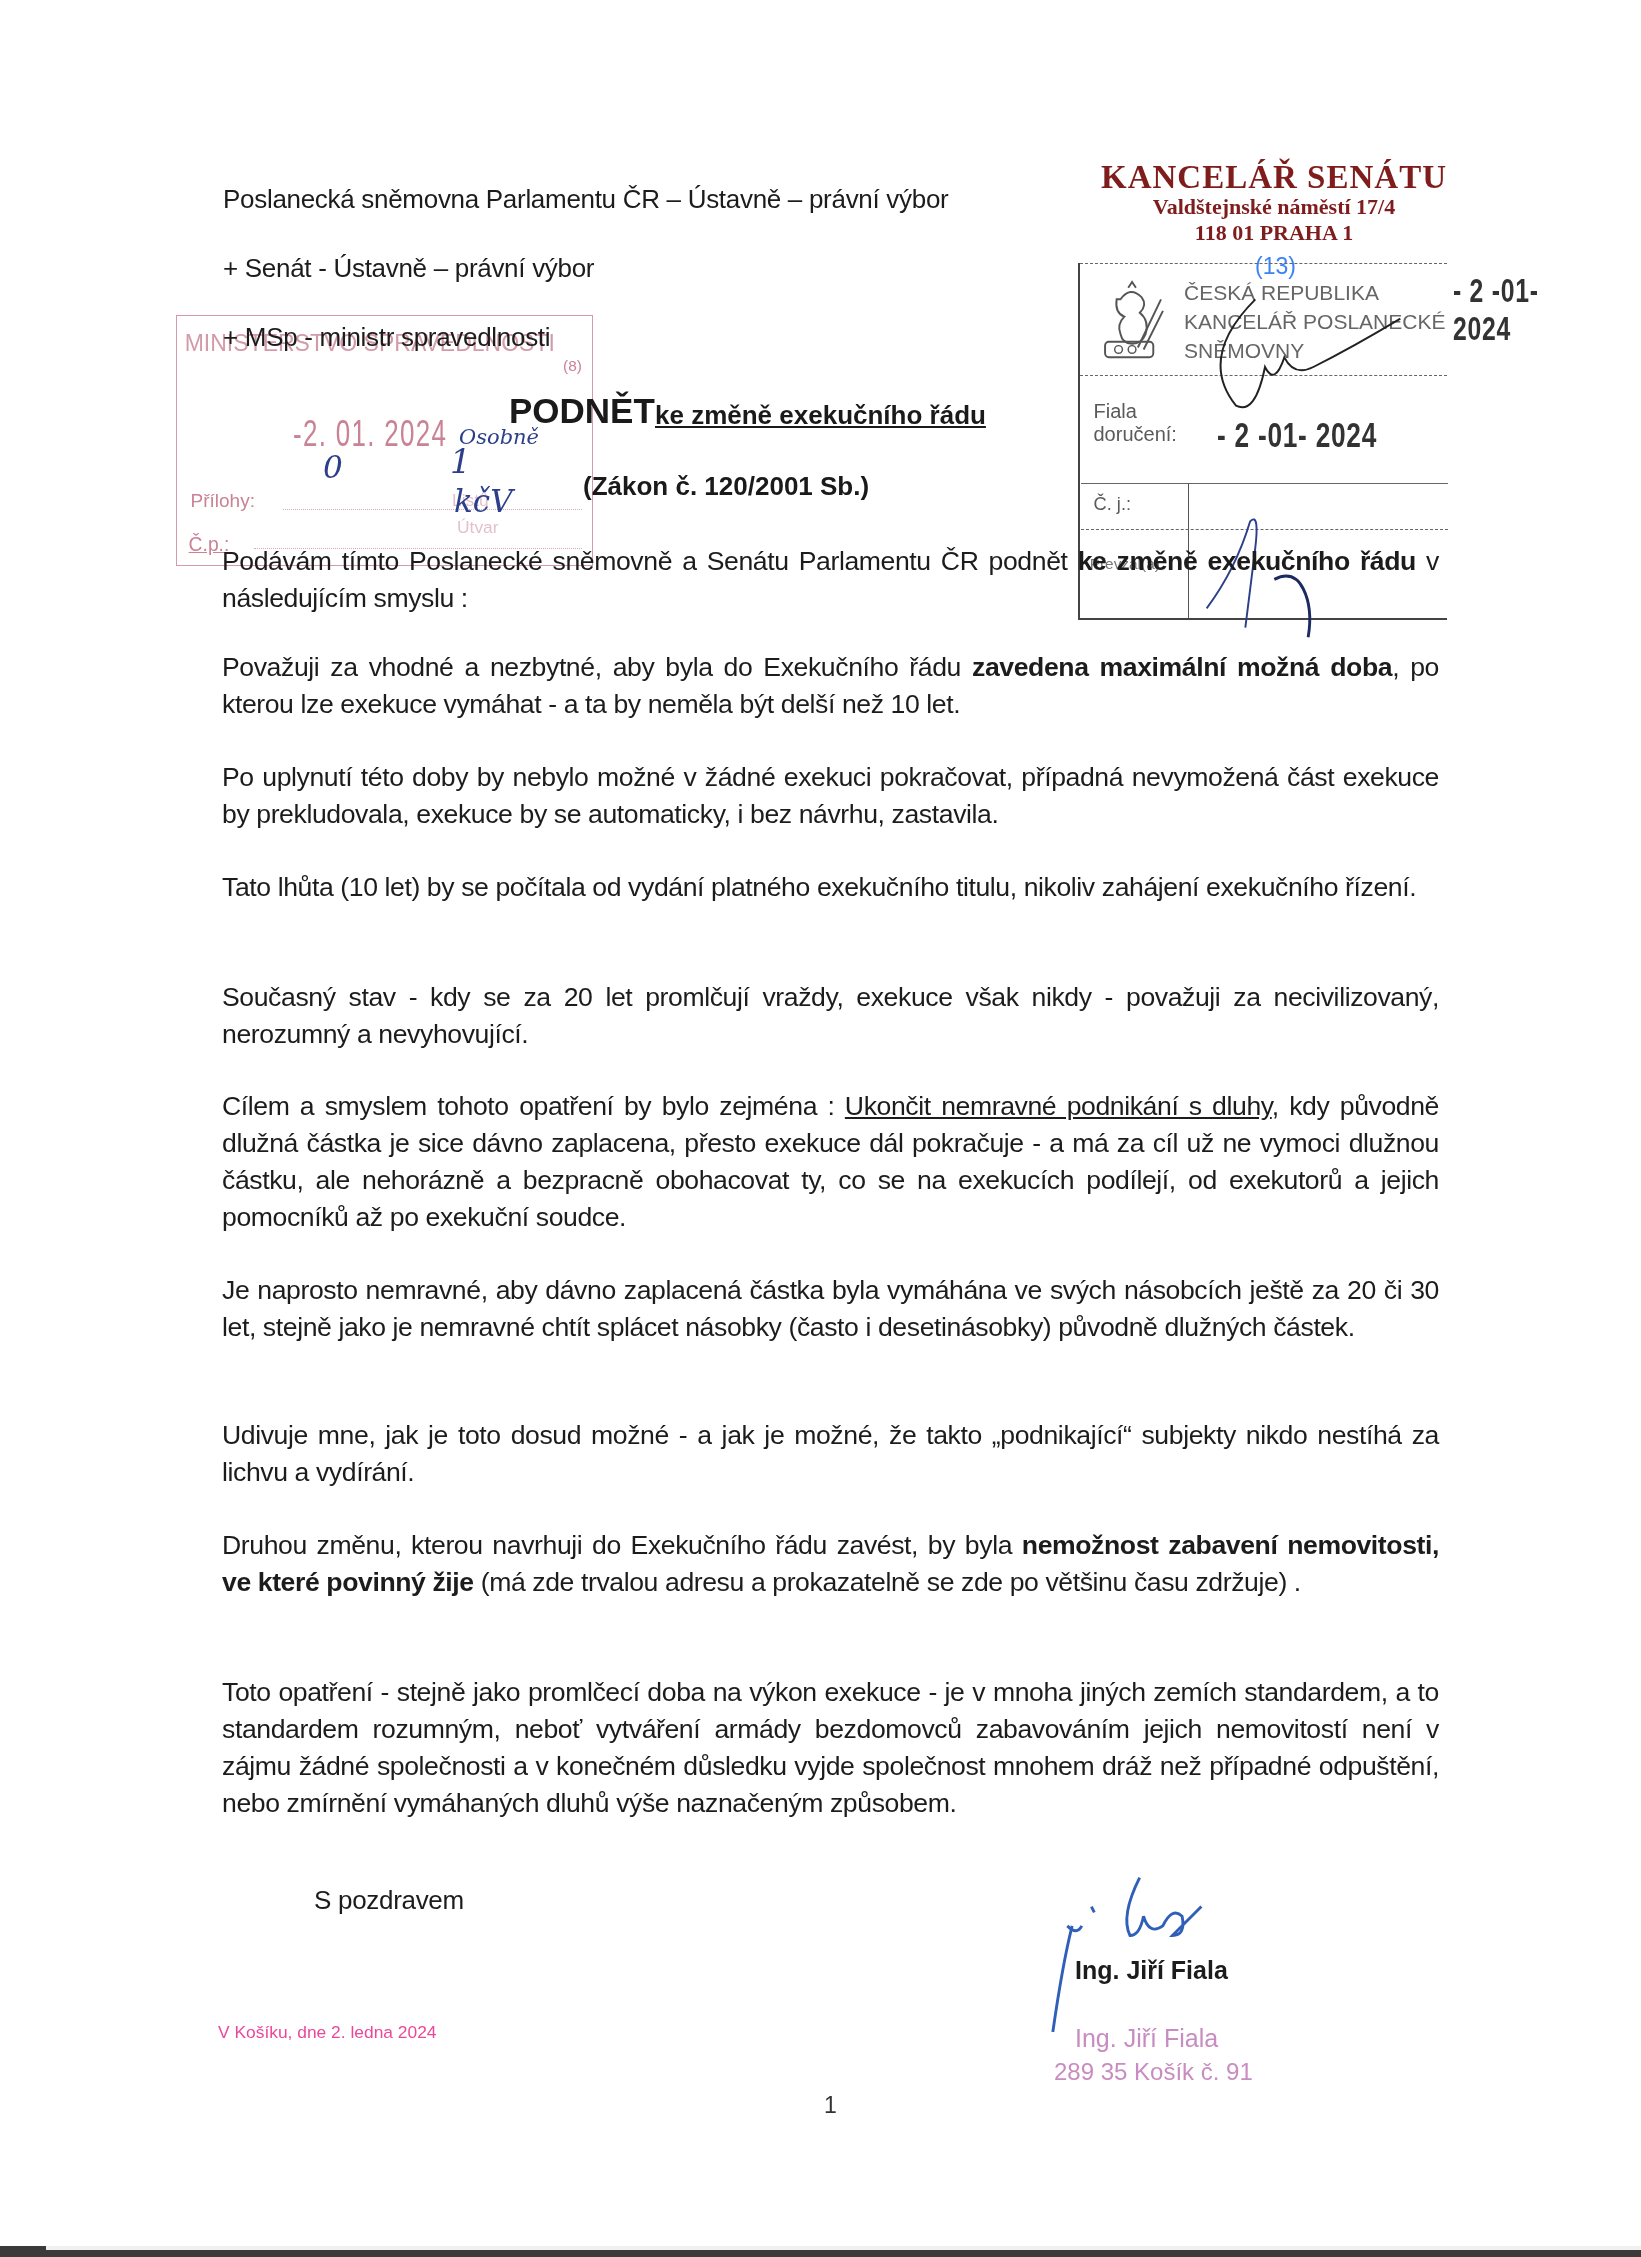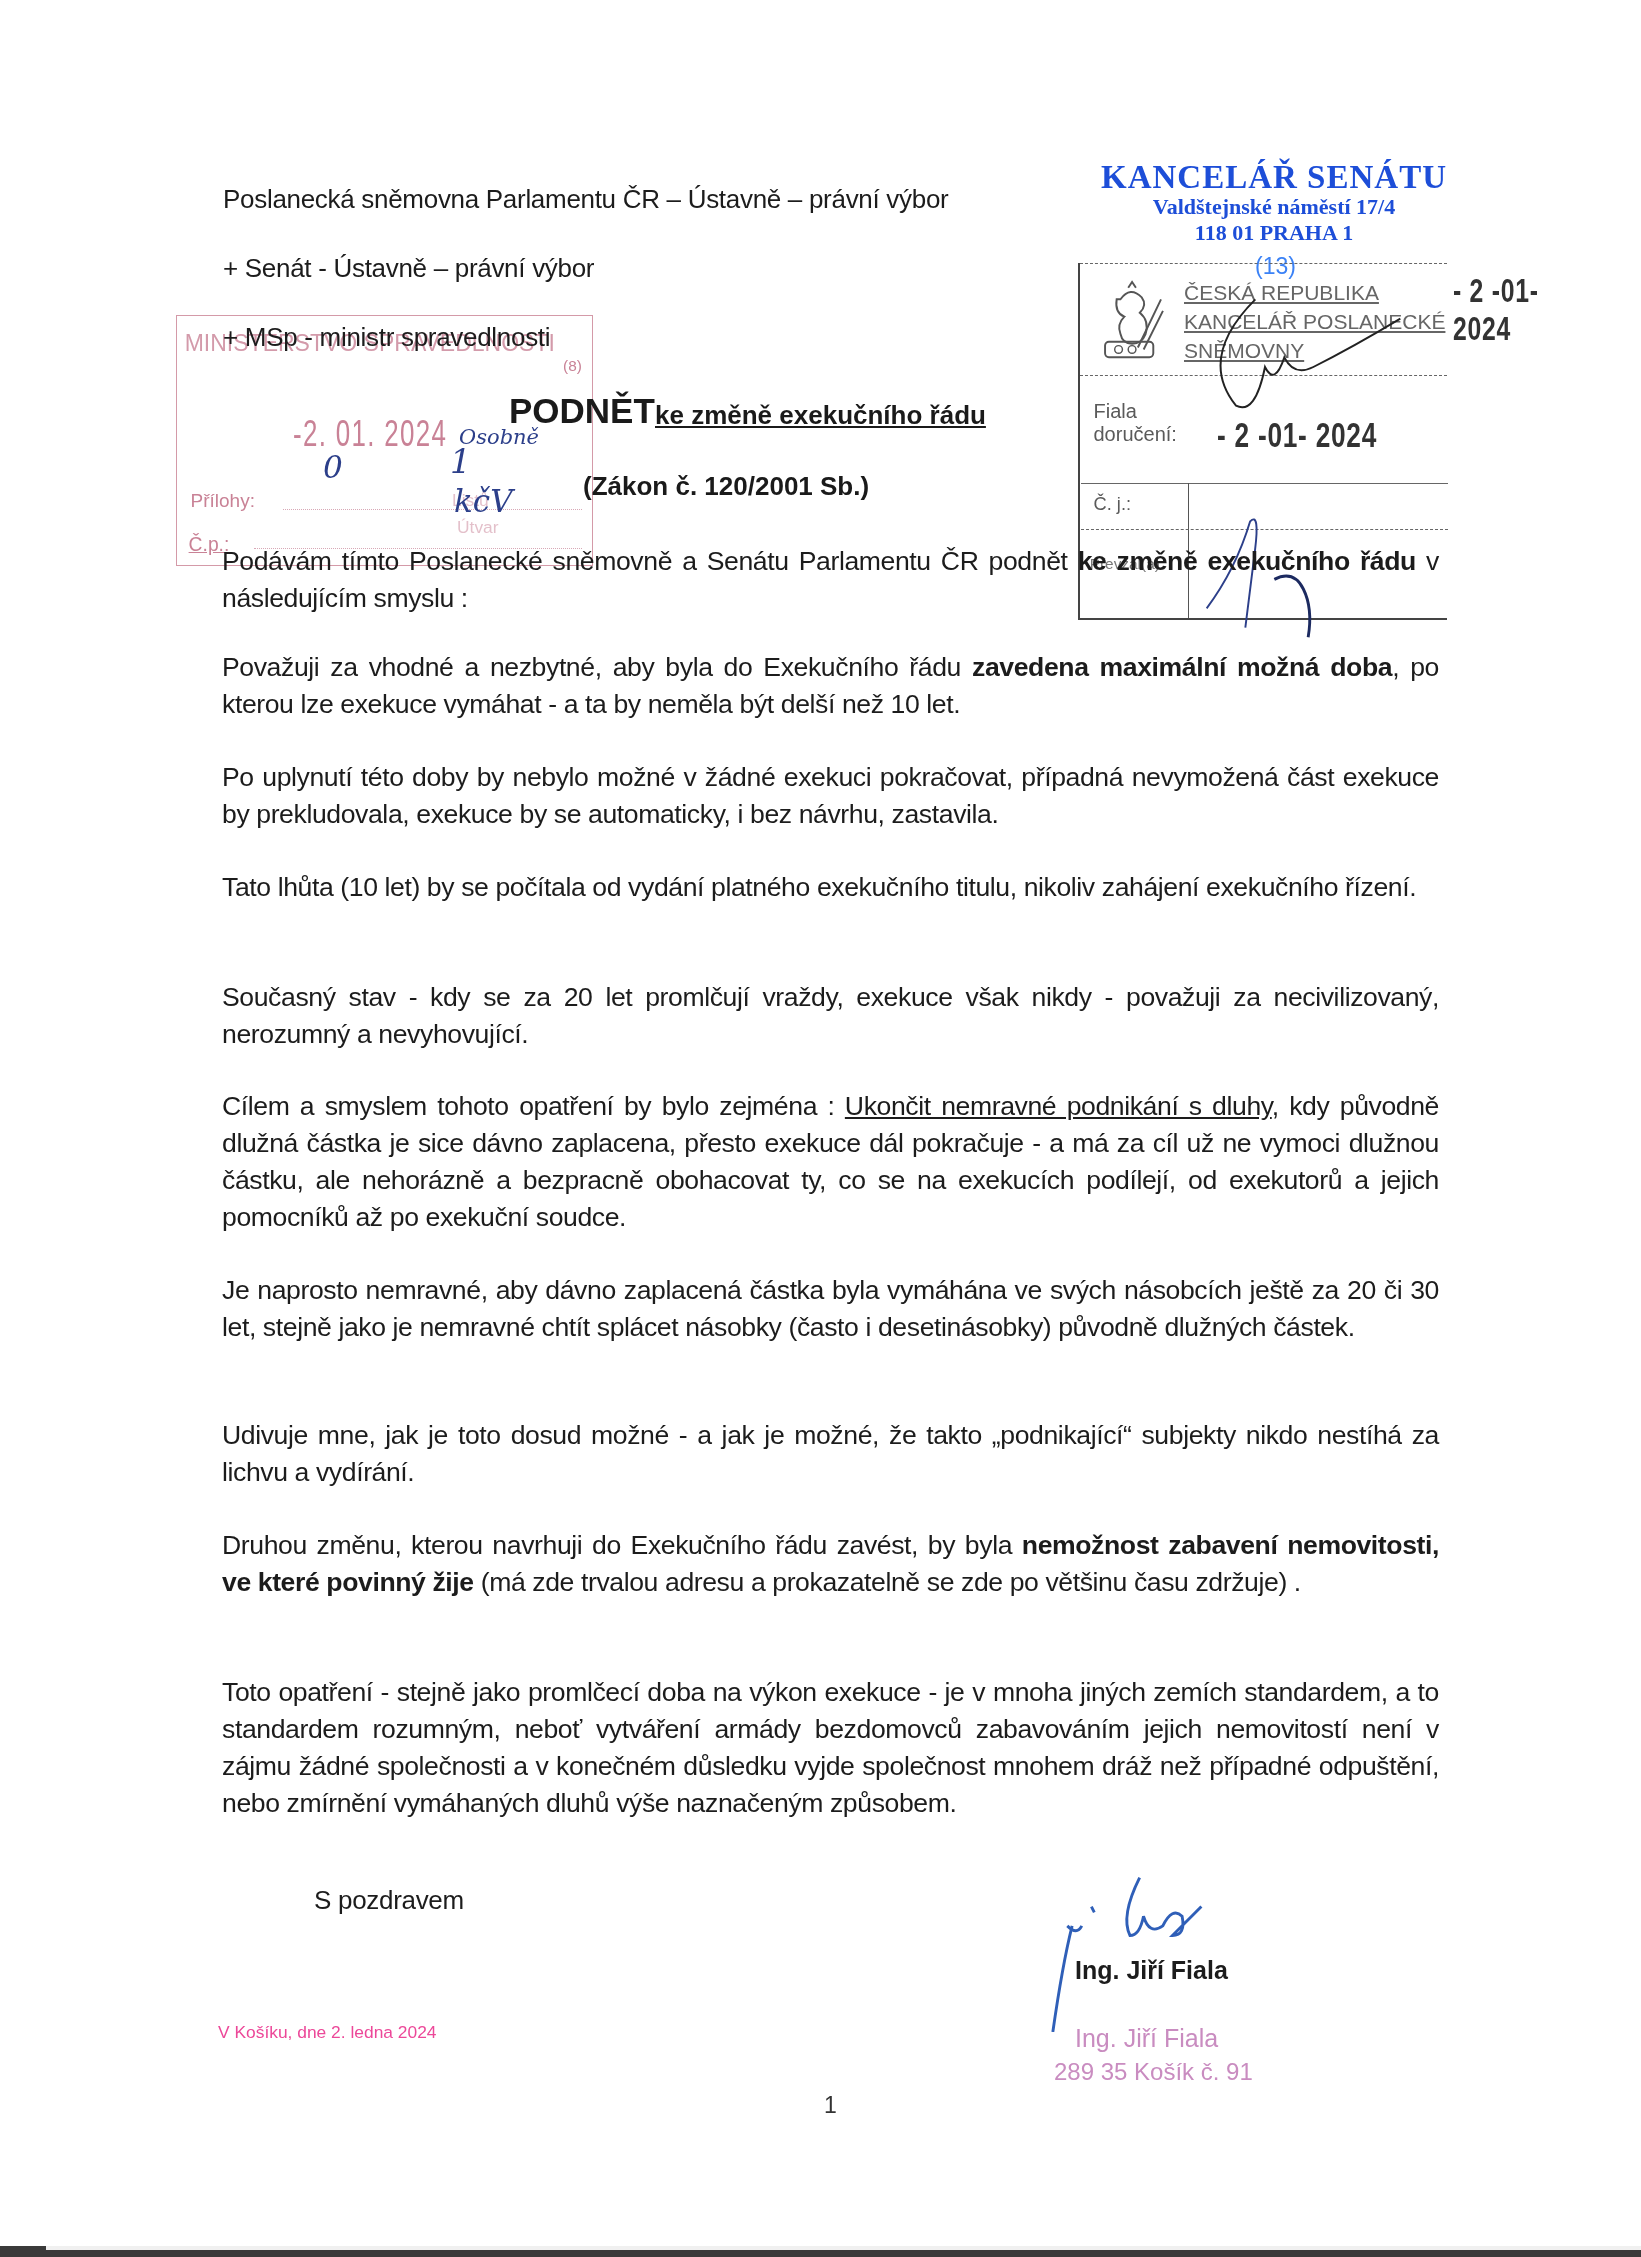"KANCELÁŘ SENÁTU" .senate { color: #1d4ed8 -> #7f1d1d }
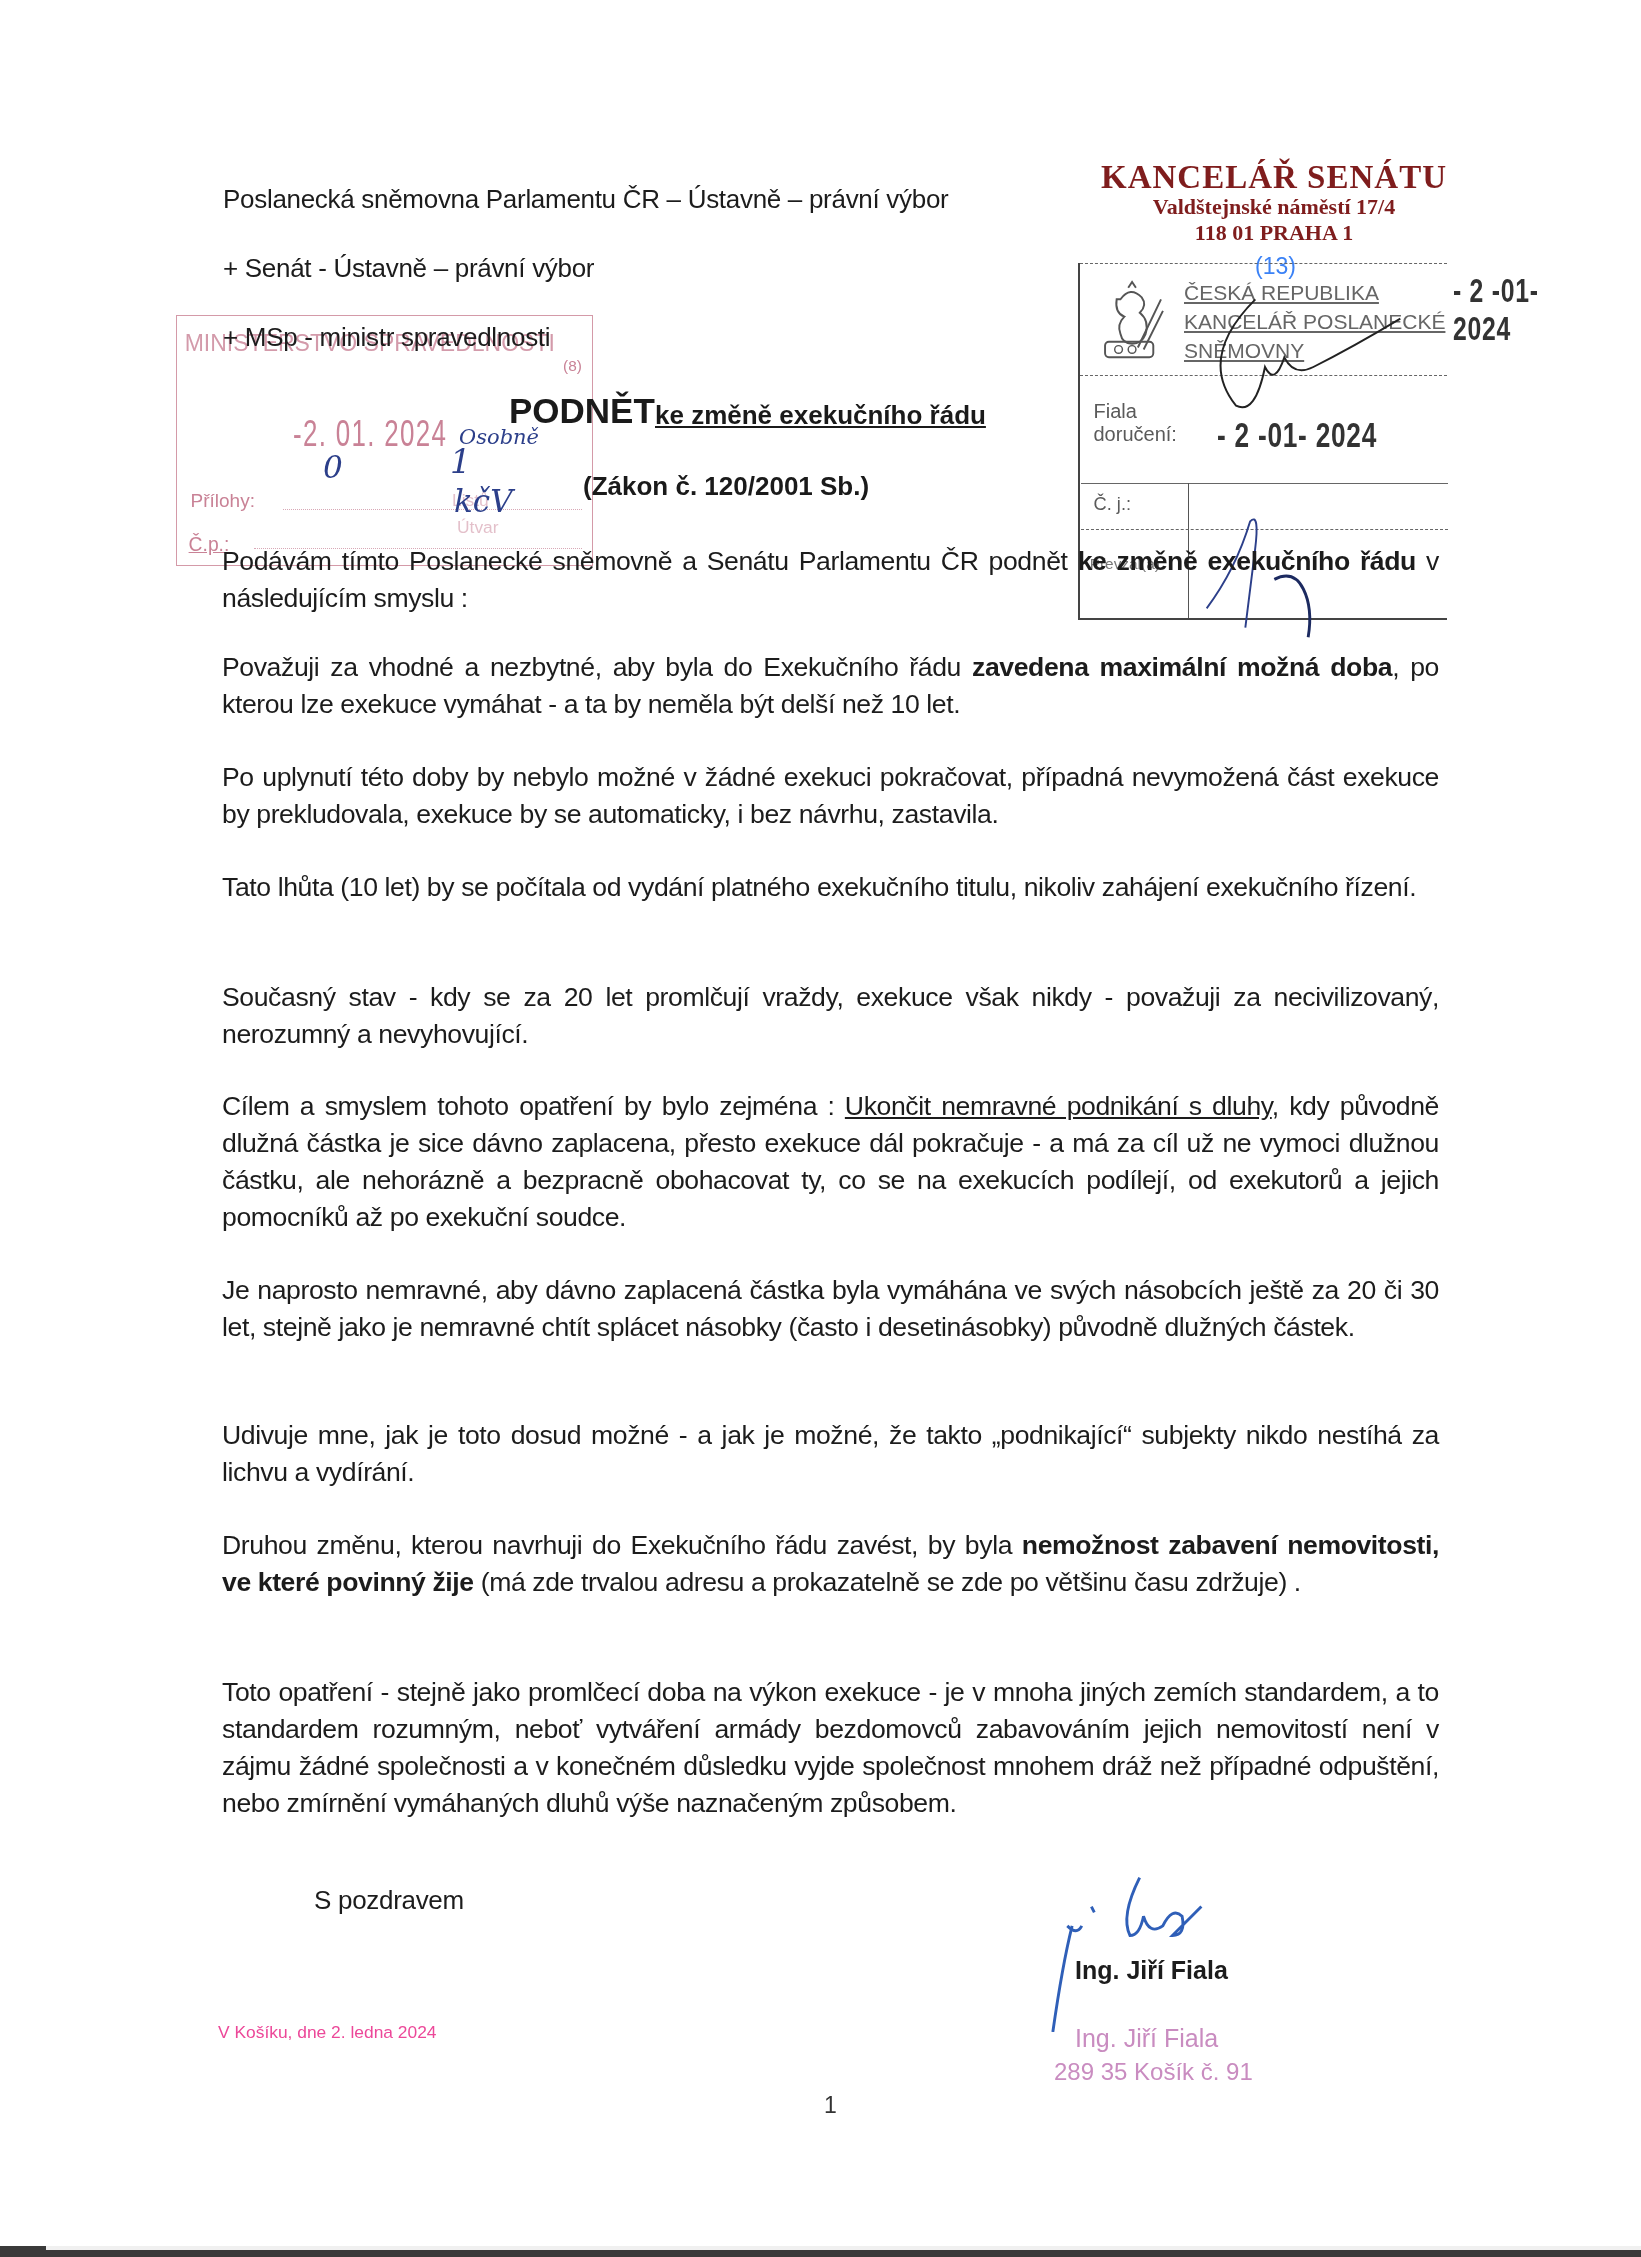"ČESKÁ REPUBLIKA" div.abs { text-decoration: underline -> none }
